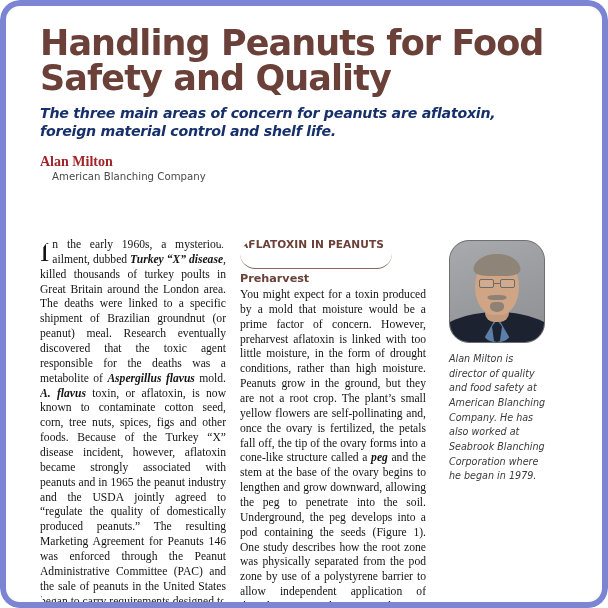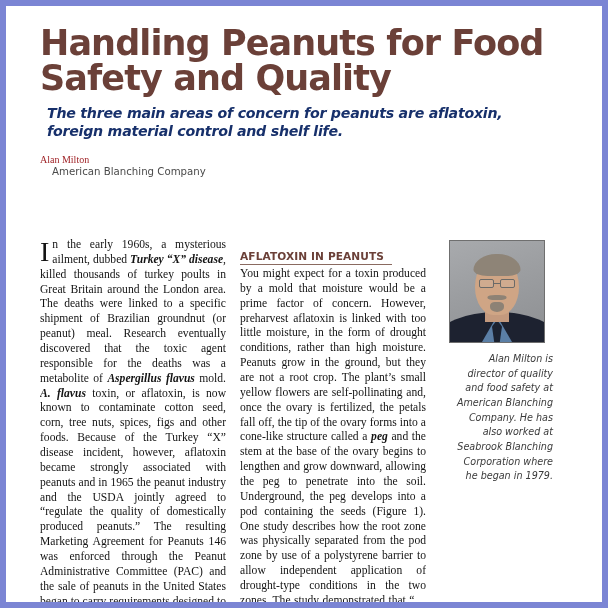"Handling Peanuts for Food Safety" * { border-radius: none -> 20px }
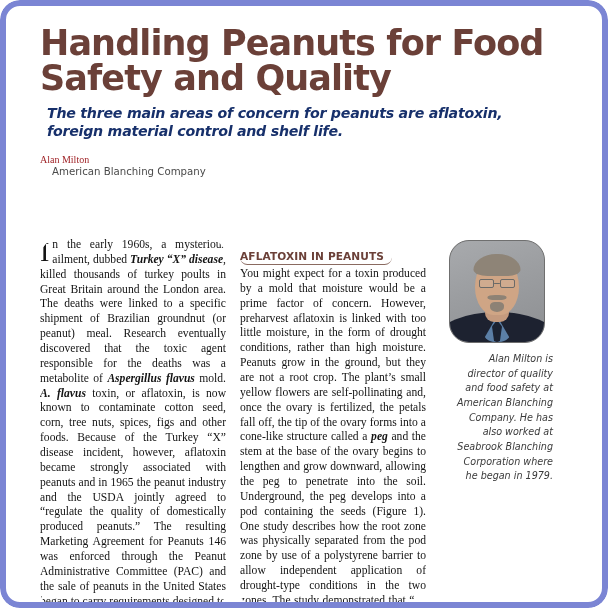"The three main areas of" .subtitle { margin: 0 0 13px 7px -> 0 0 13px 0 }
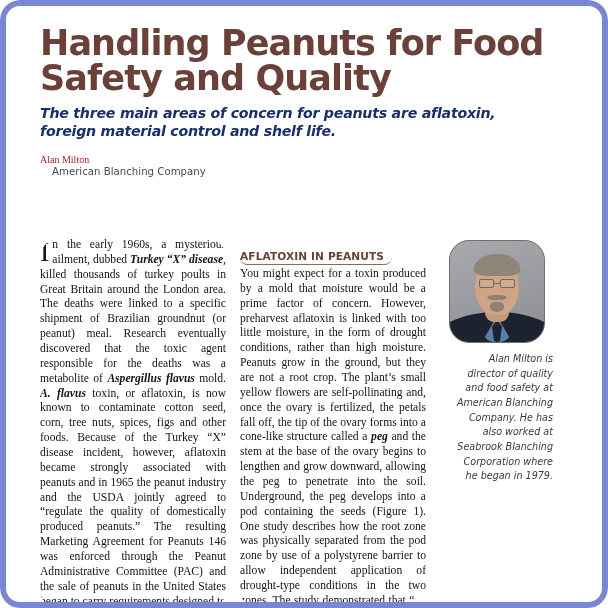"Alan Milton" .byline-name { font-size: 10px -> 14px; font-weight: normal -> bold }
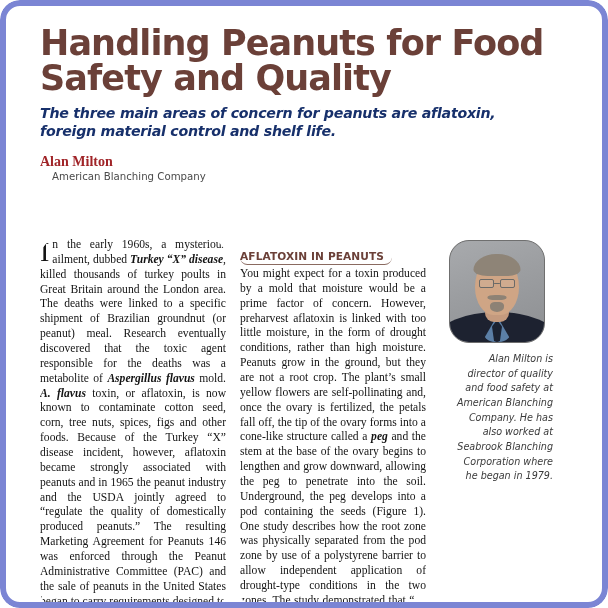"AFLATOXIN IN PEANUTS" .sec-head { margin: 12px 0 2px 0 -> 0 0 2px 0; padding-bottom: 2px -> 18px }
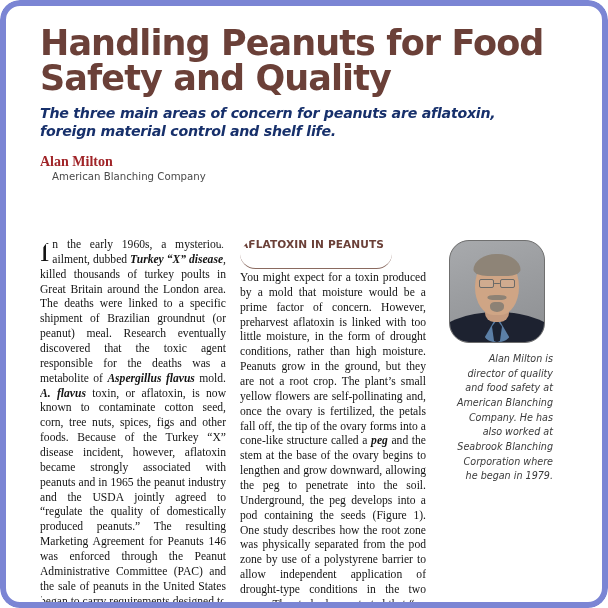"Preharvest" div.sub-head { html: none -> <div>Preharvest</div> }
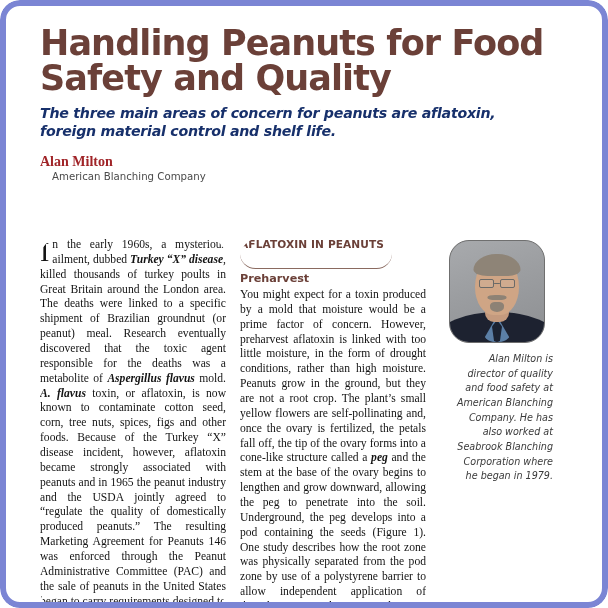"Alan Milton is director of" .caption { text-align: right -> none }
